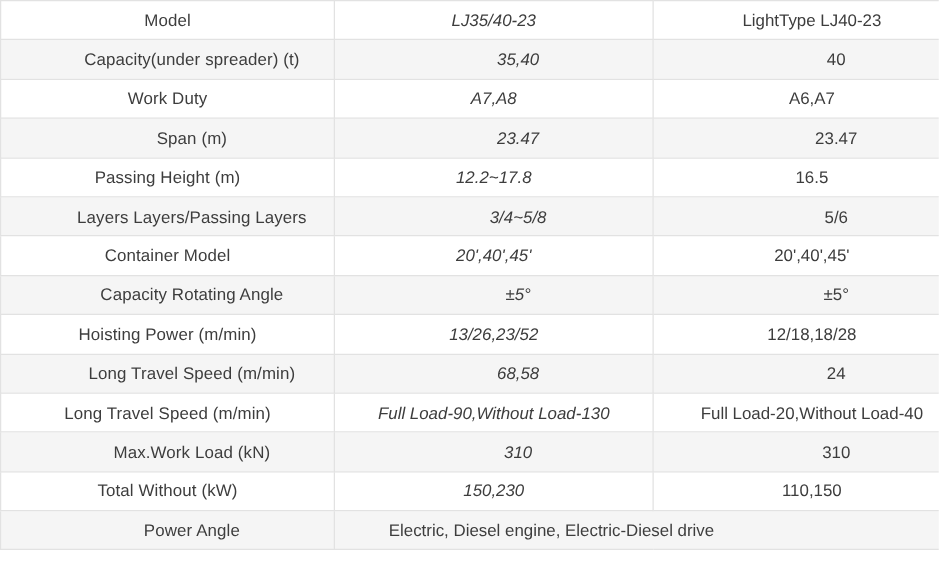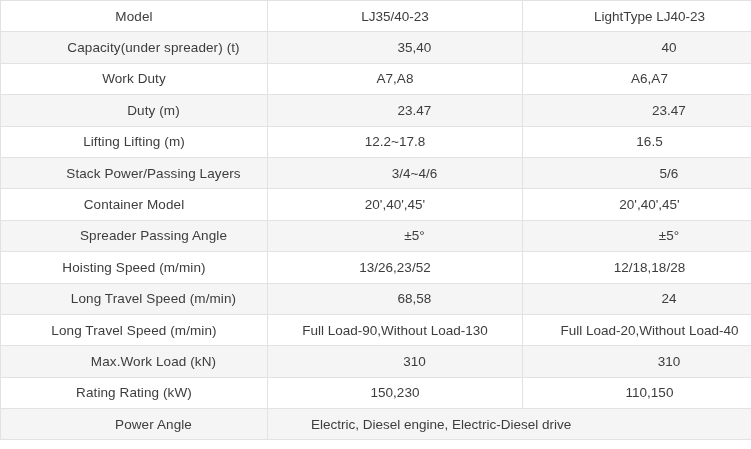"LJ35/40-23" .spec-table td.col-a { font-style: none -> italic }
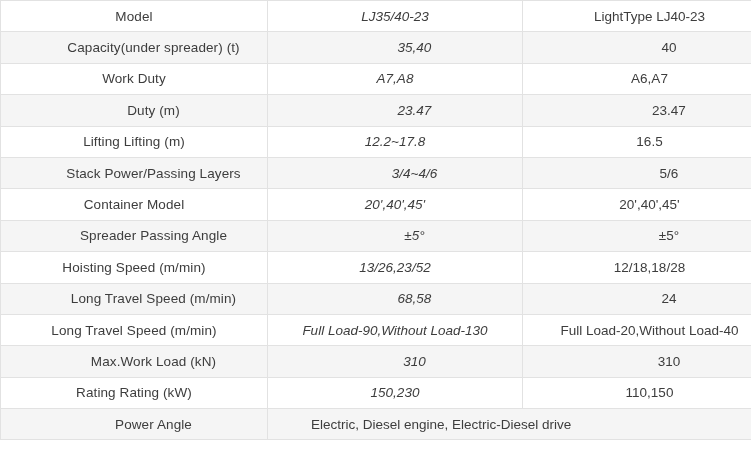"Duty (m)" td.label { text: Duty -> Span }
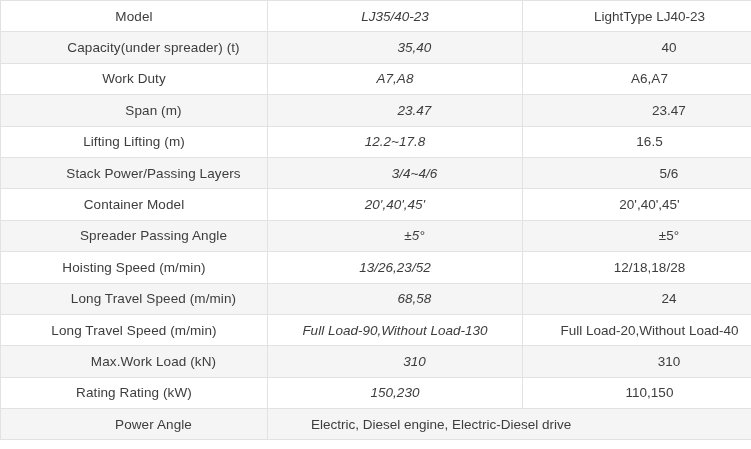"Lifting Lifting (m)" td.label { text: Lifting Lifting -> Passing Height }
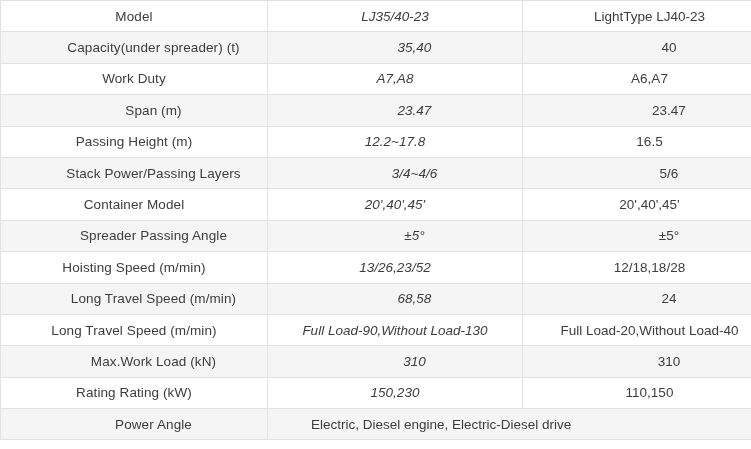"Stack Power/Passing Layers" td.label { text: Stack Power/Passing -> Layers Layers/Passing }
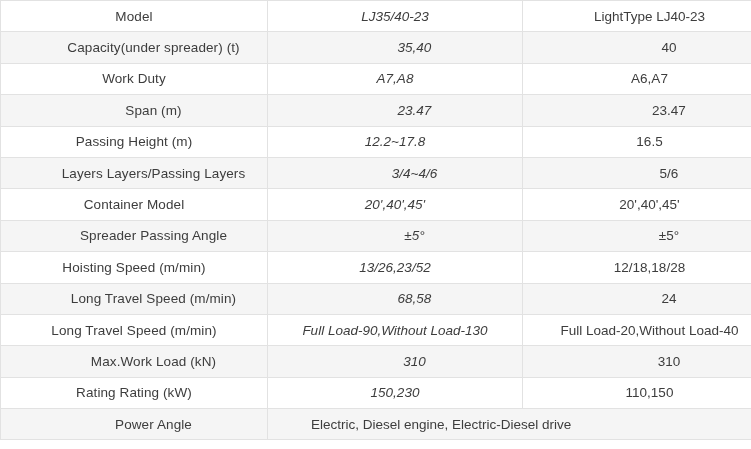"3/4~4/6" td.col-a { text: 4/6 -> 5/8 }
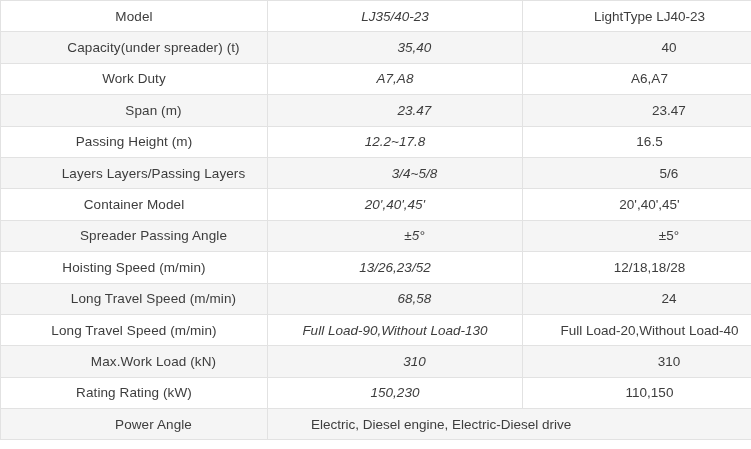"Spreader Passing Angle" td.label { text: Spreader Passing -> Capacity Rotating }
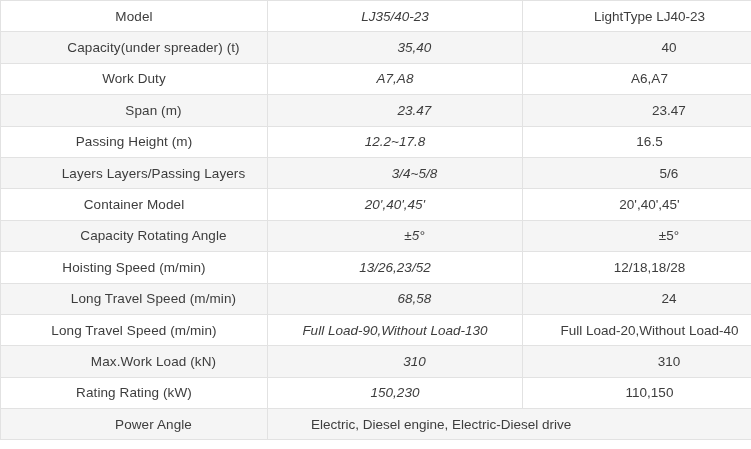"Hoisting Speed (m/min)" td.label { text: Speed -> Power }
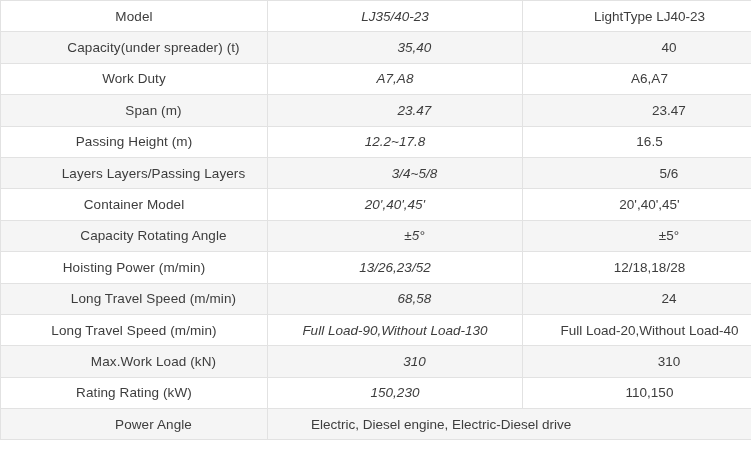"Rating Rating (kW)" td.label { text: Rating Rating -> Total Without }
